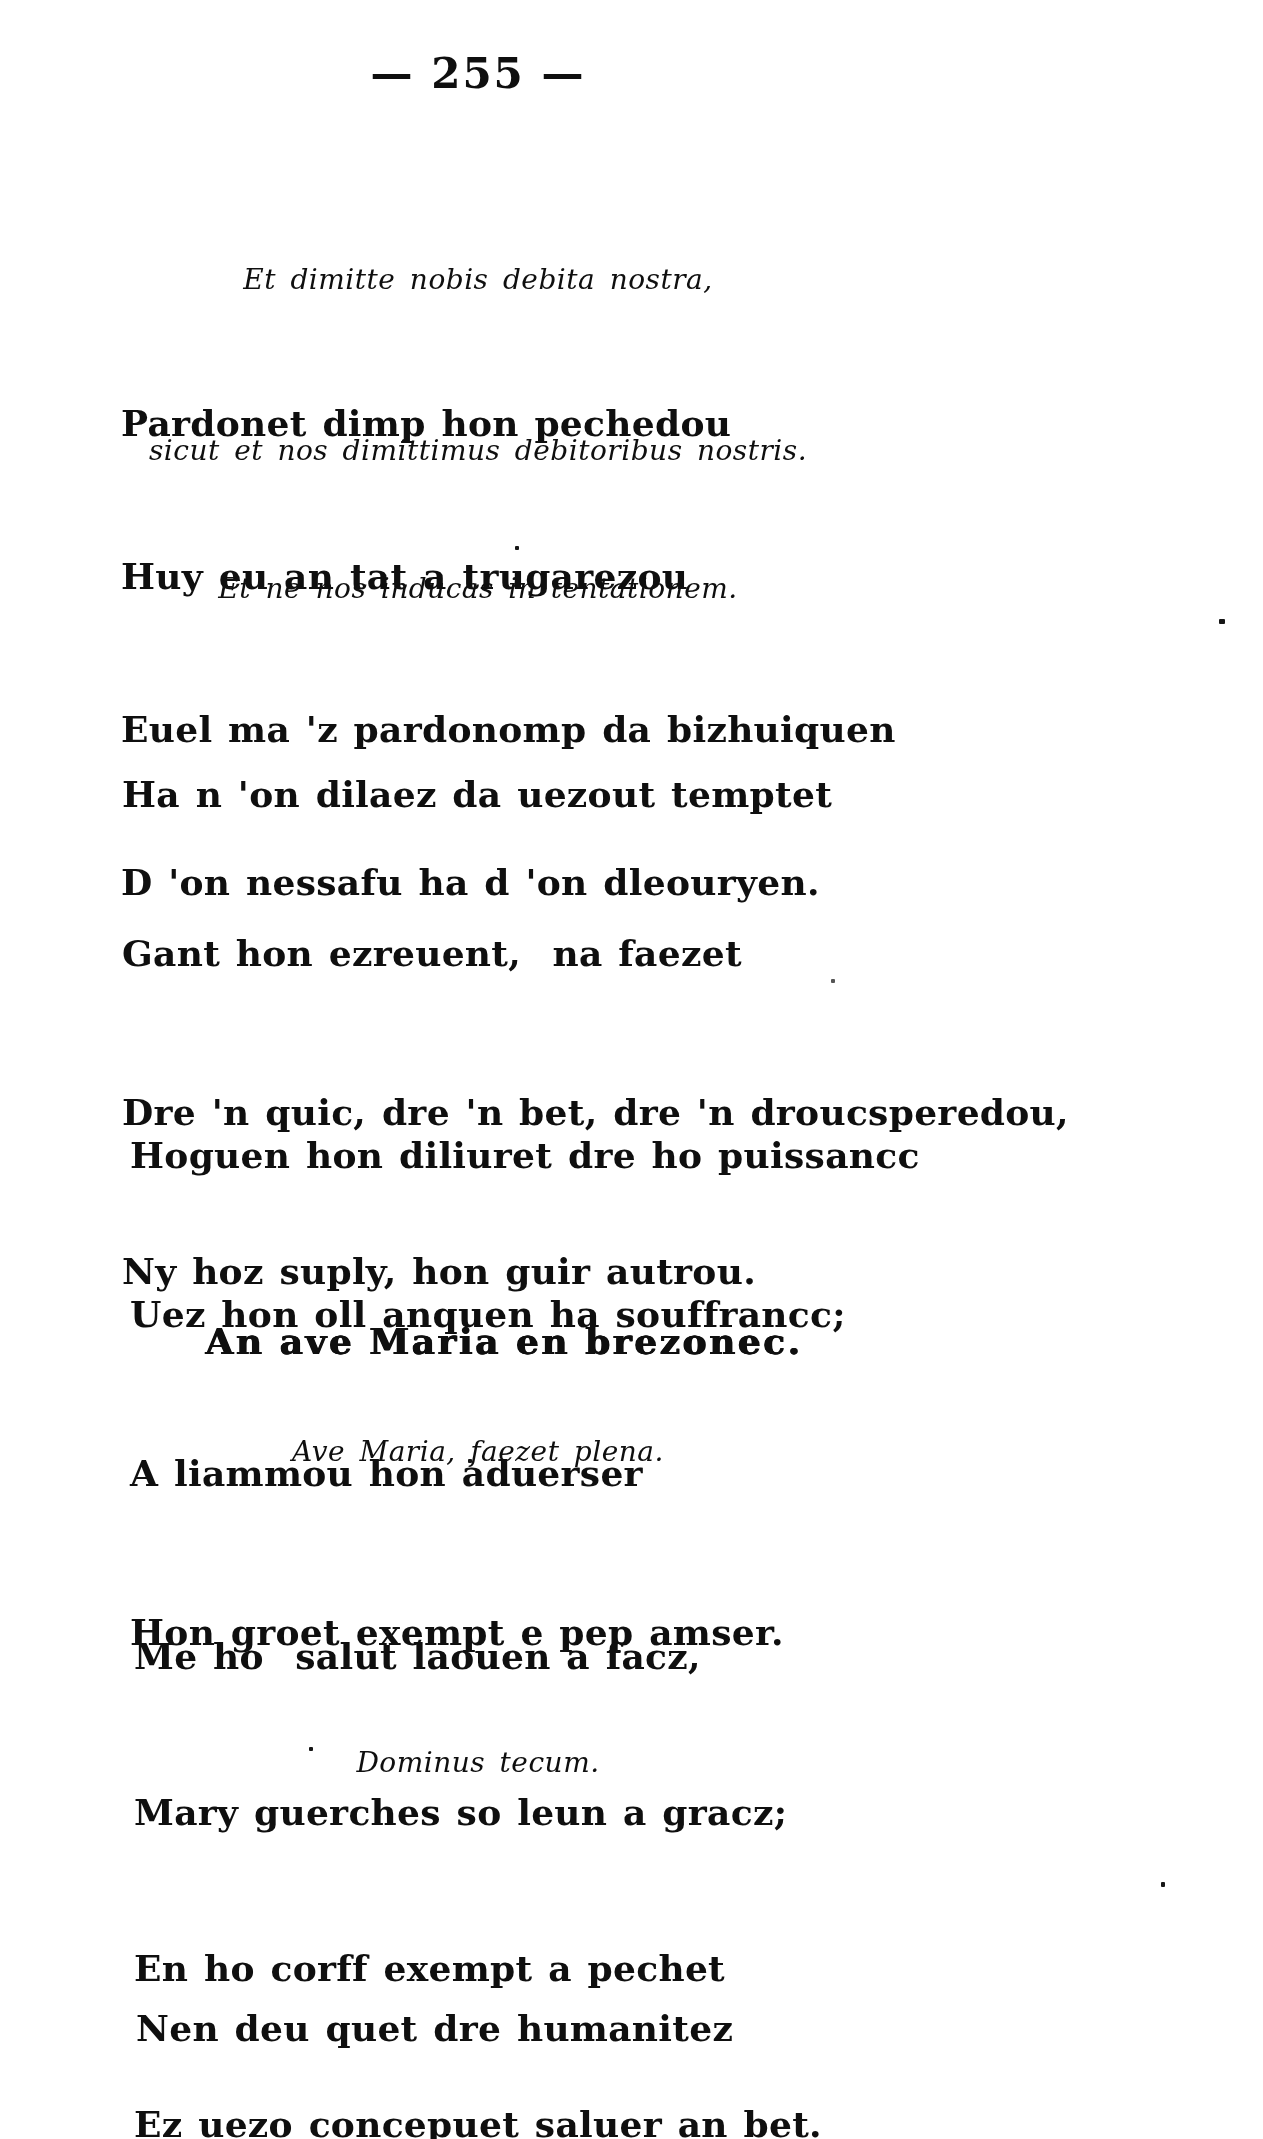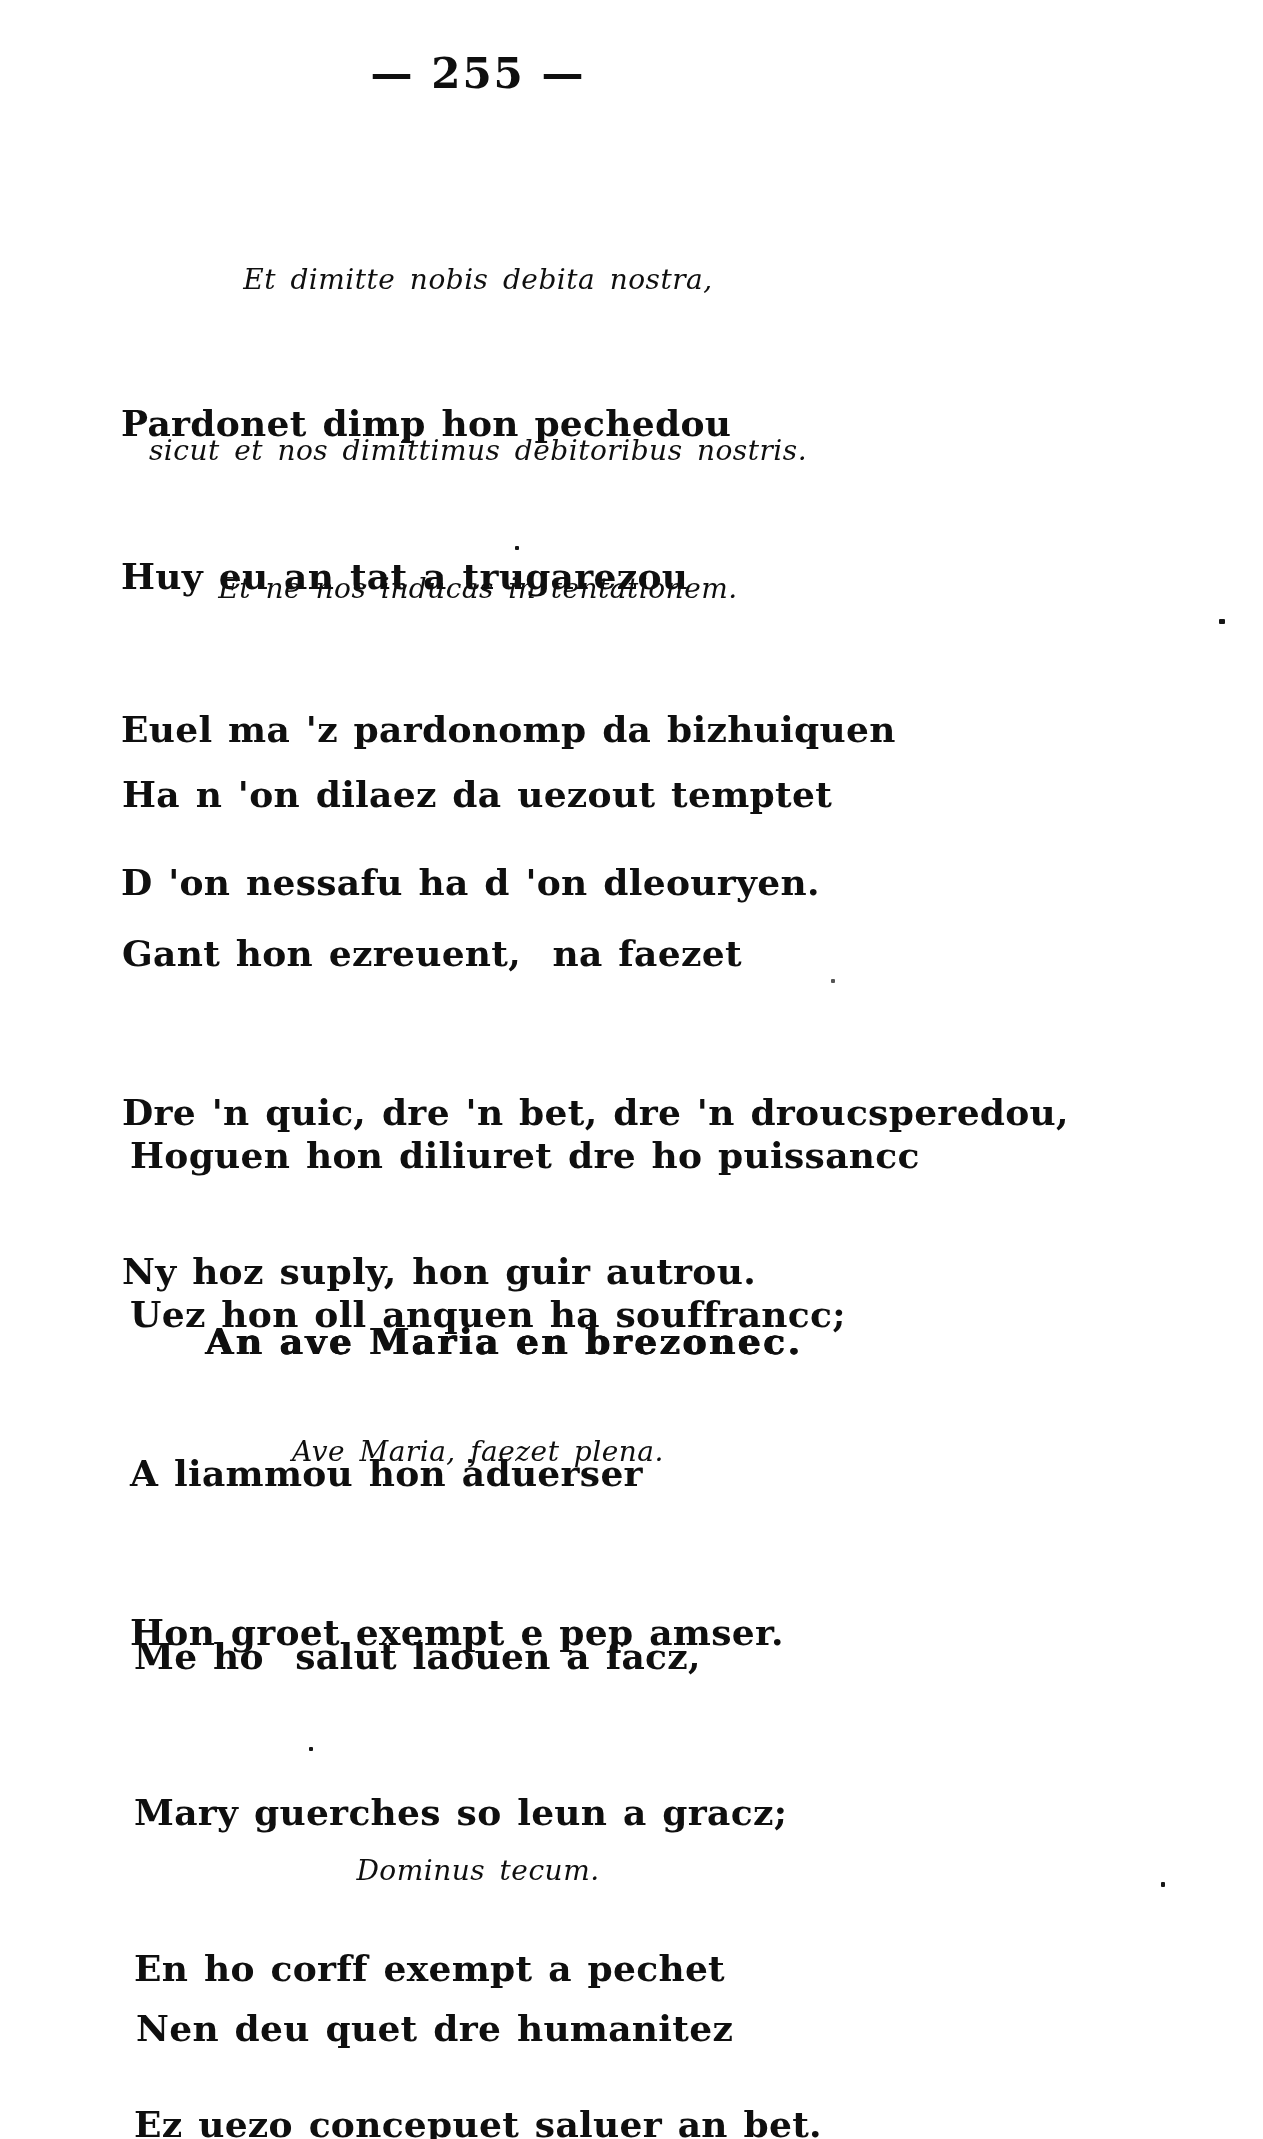"Dominus tecum." div.latin { top: 1842px -> 1734px }
